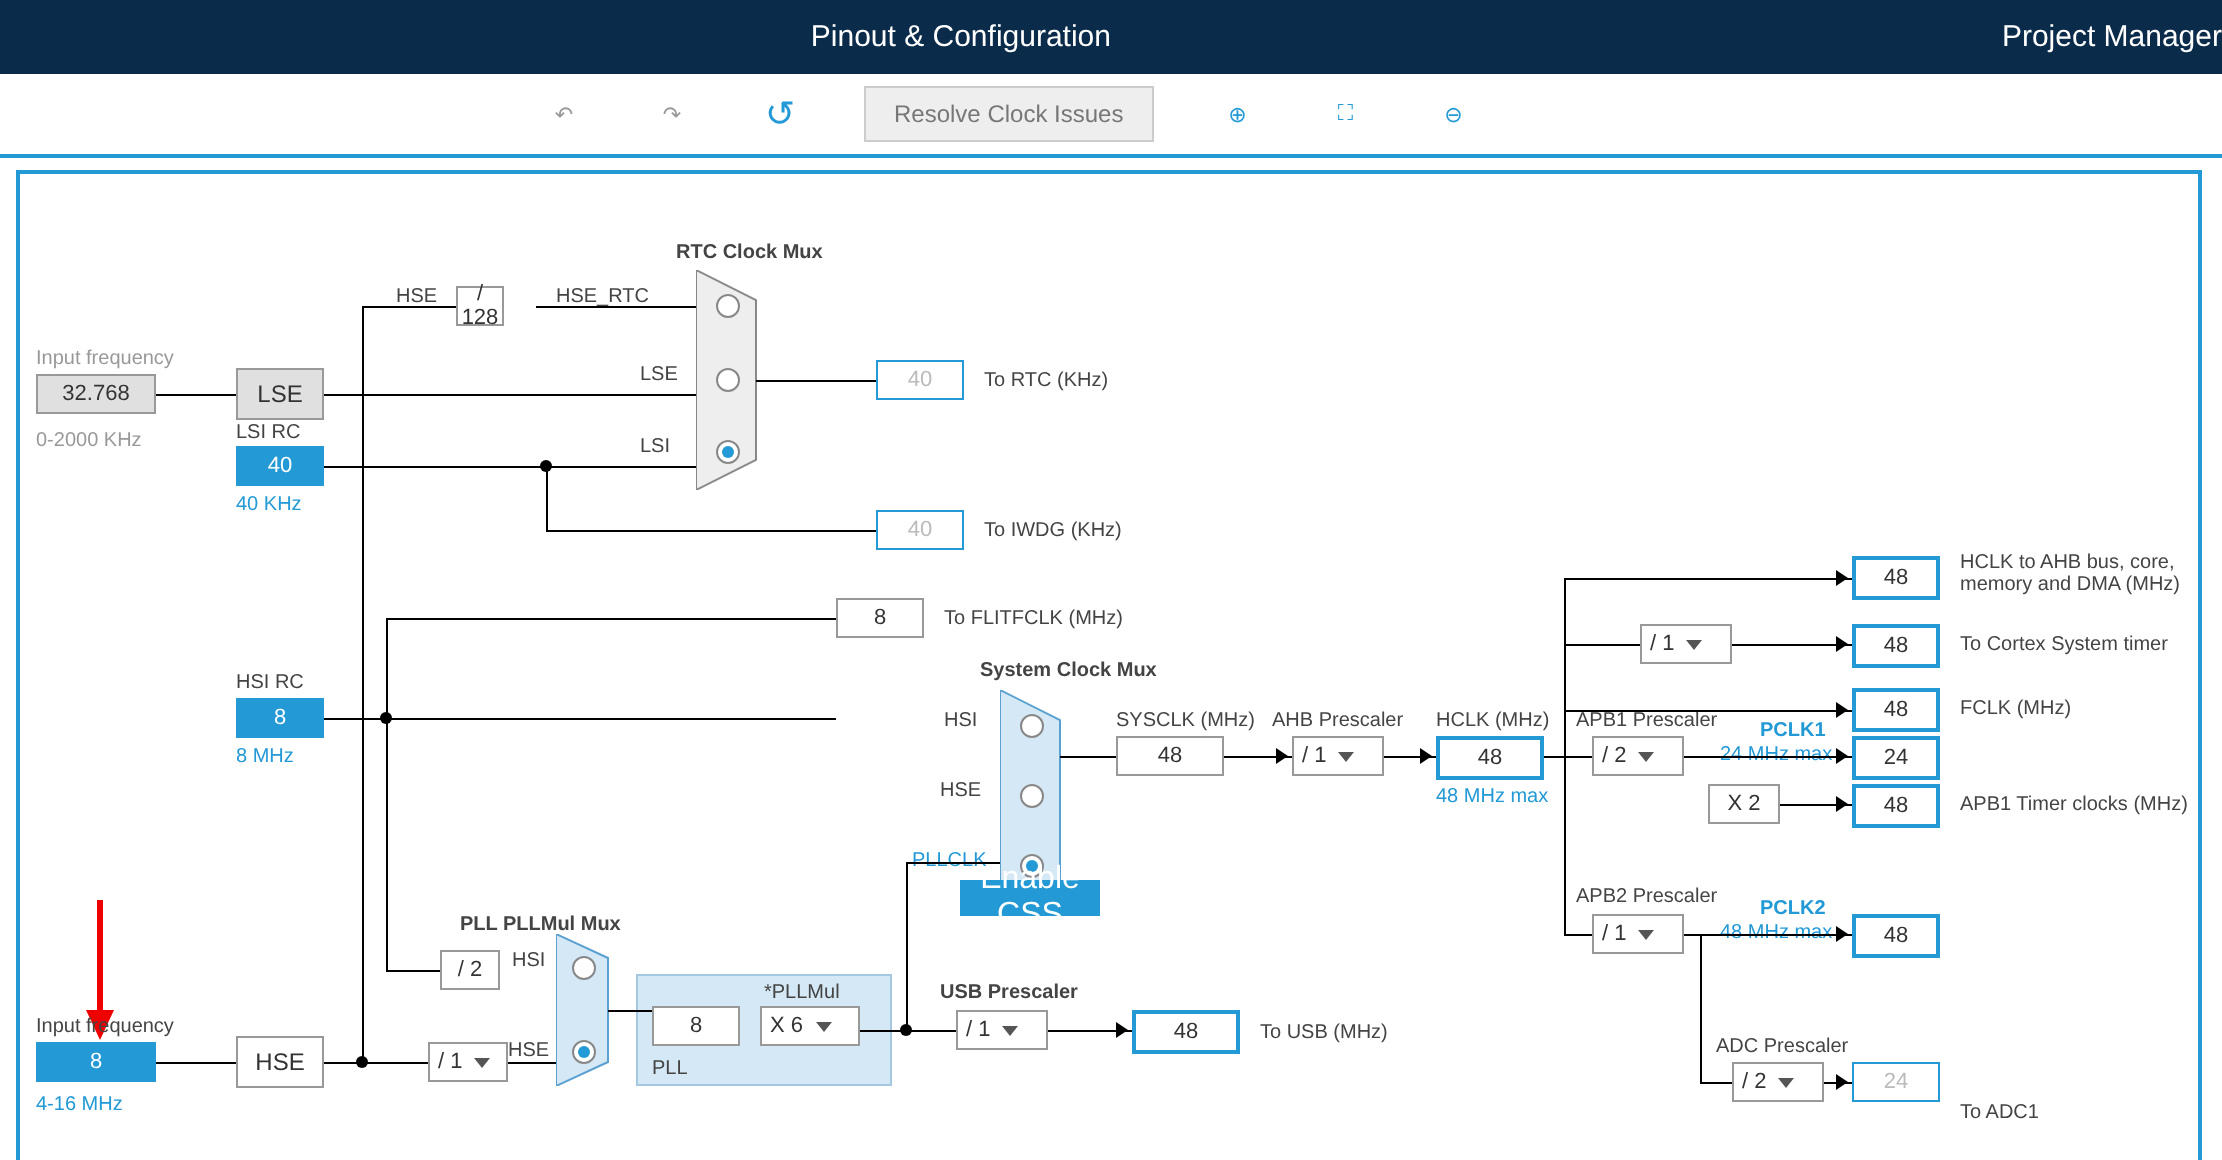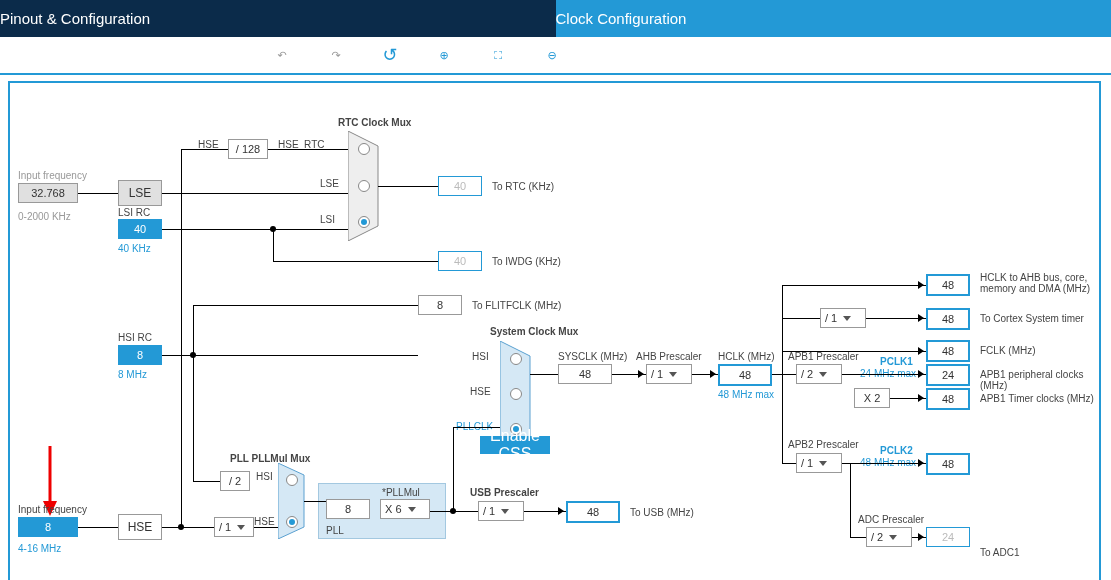"Pinout & Configuration" .tab { text-align: left -> right }
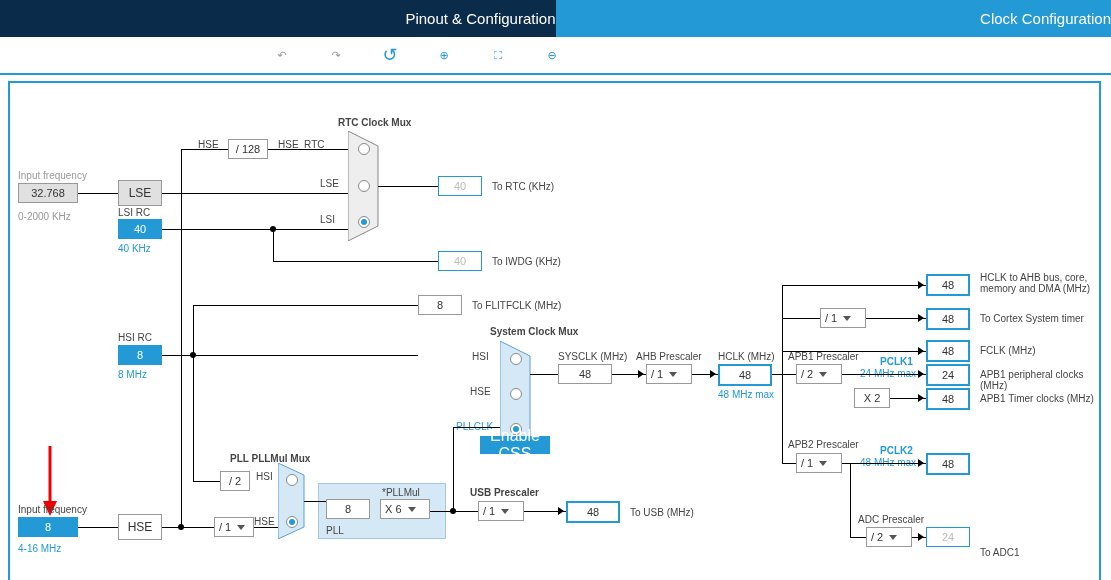"Clock Configuration" div.tab { html: <div>Clock Configuration</div> -> none }
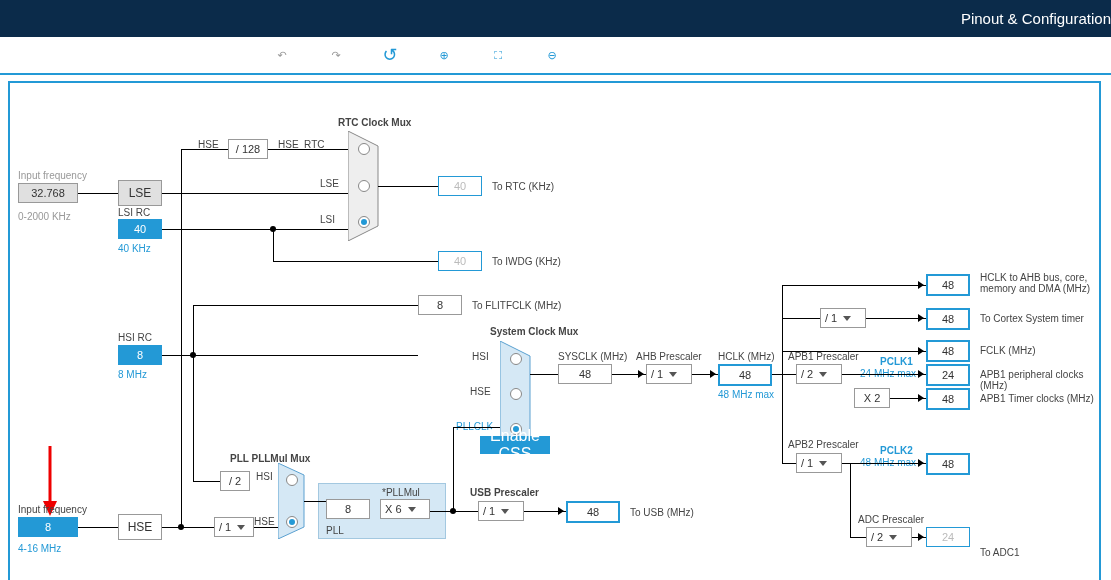"Project Manager" div.tab { html: none -> <div>Project Manager</div> }
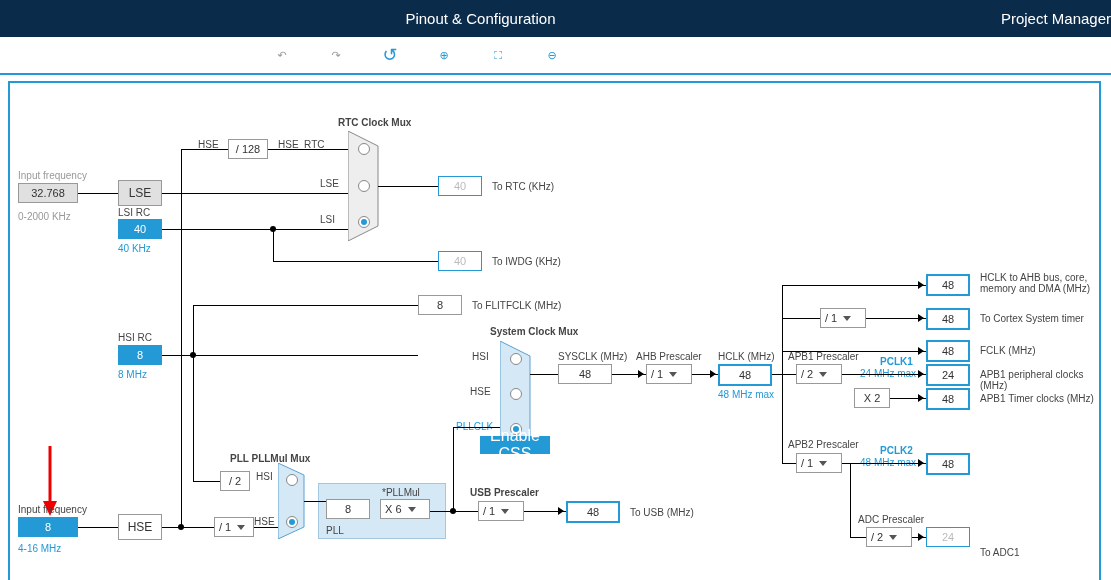"Resolve Clock Issues" button.resolve { html: none -> <button>Resolve Clock Issues</button> }
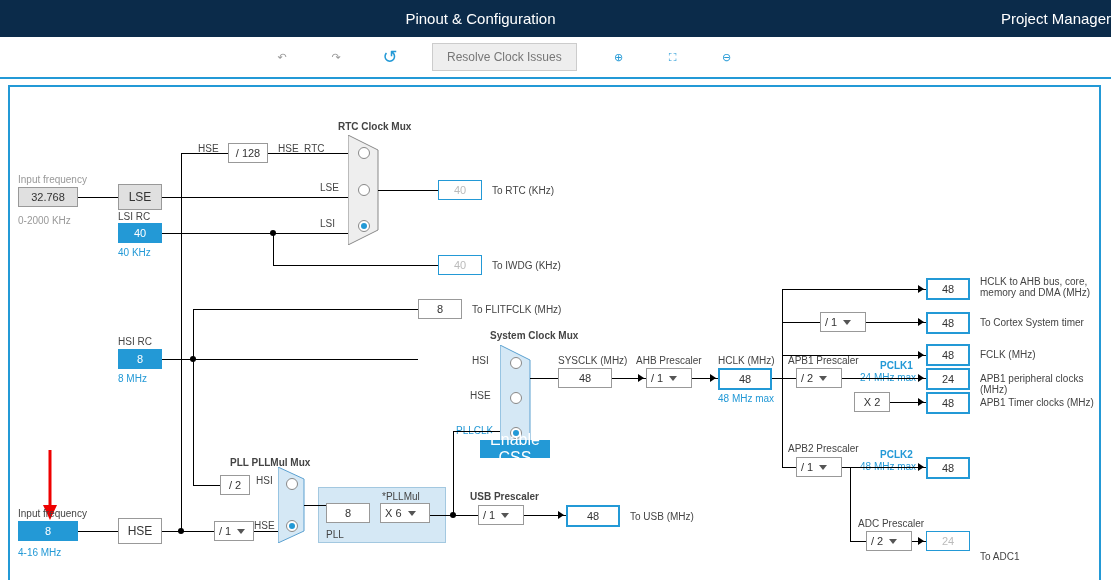"/ 128" div.box { width: 40px -> 24px }
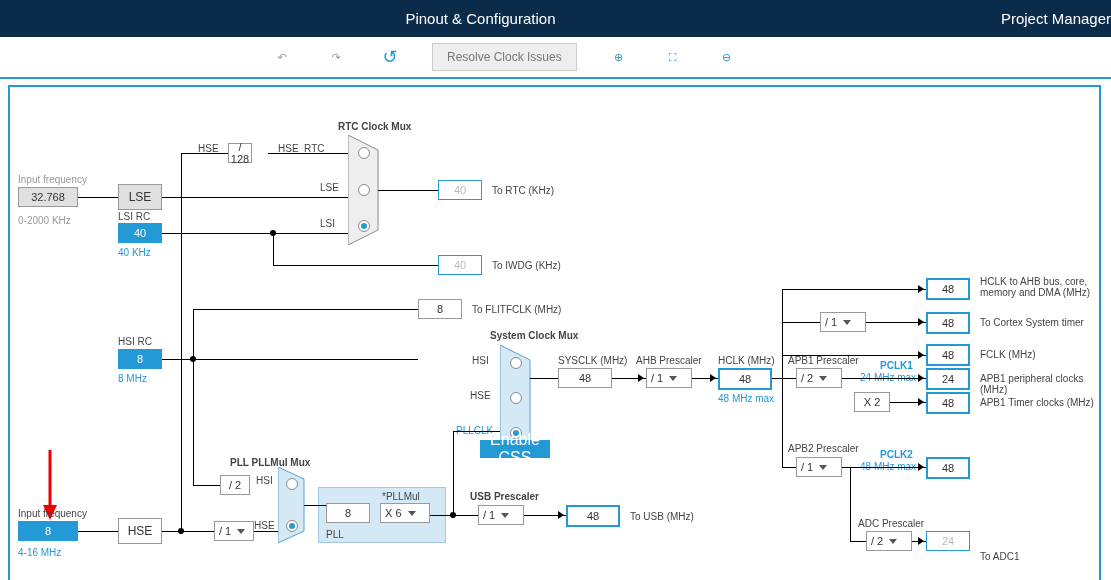"APB1 peripheral clocks (MHz)" div.lbl { html: <div>APB1 peripheral clocks (MHz)</div> -> none }
